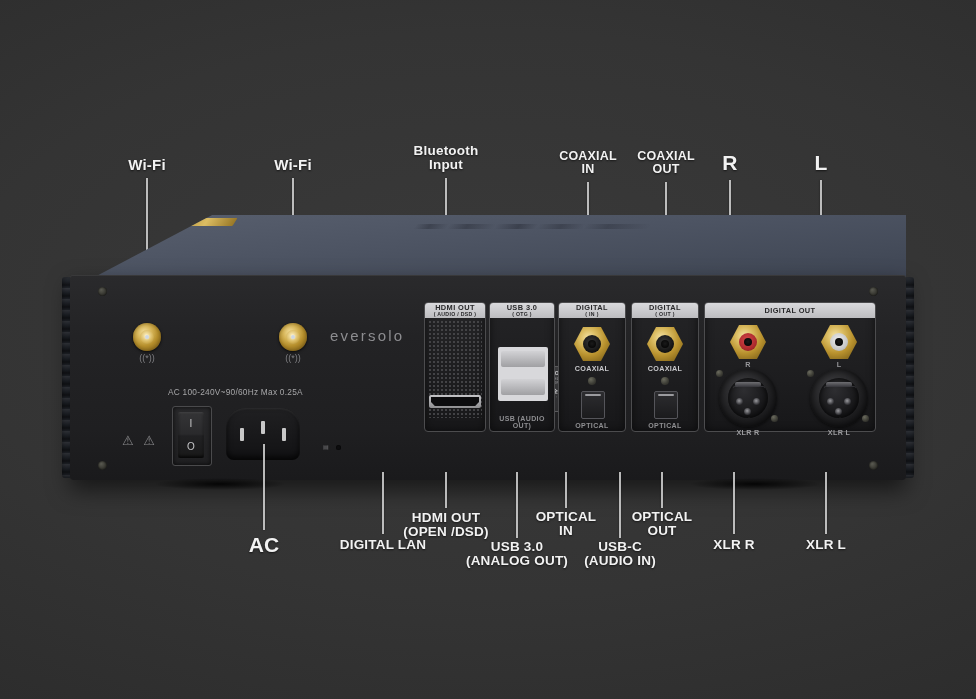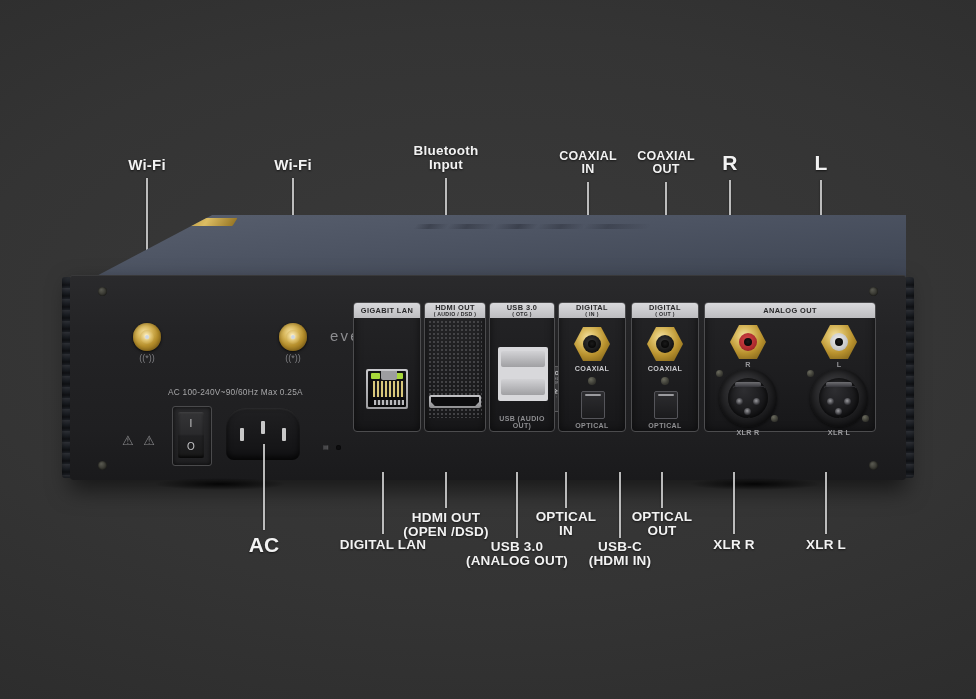"GIGABIT LAN" div.mod { html: <div> <div> <span>GIGABIT LAN</span> </div> <div> <div> <div></div> <div></div> <div></div> <div></div> <div></div> </div> </div> </div> -> none }
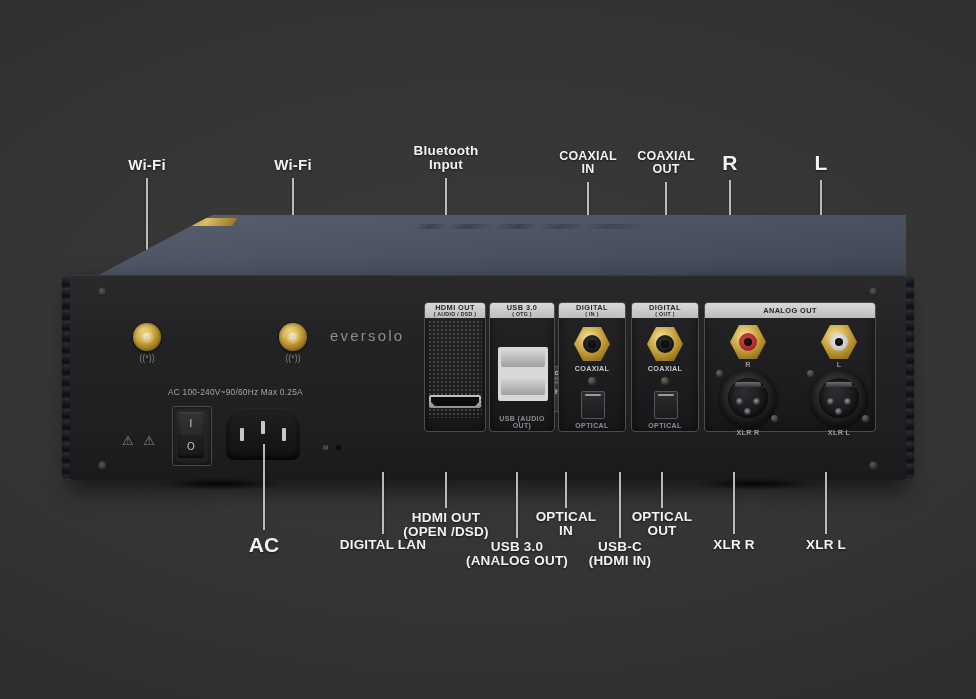"ANALOG OUT" span { text: ANALOG -> DIGITAL }
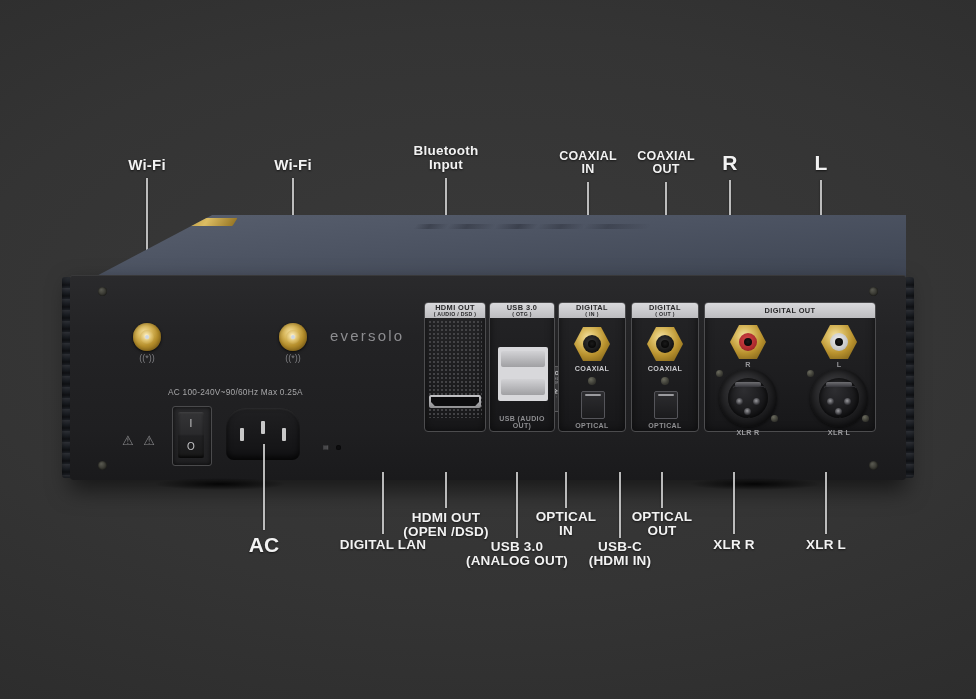"(HDMI IN)" span.l2 { text: HDMI -> AUDIO }
